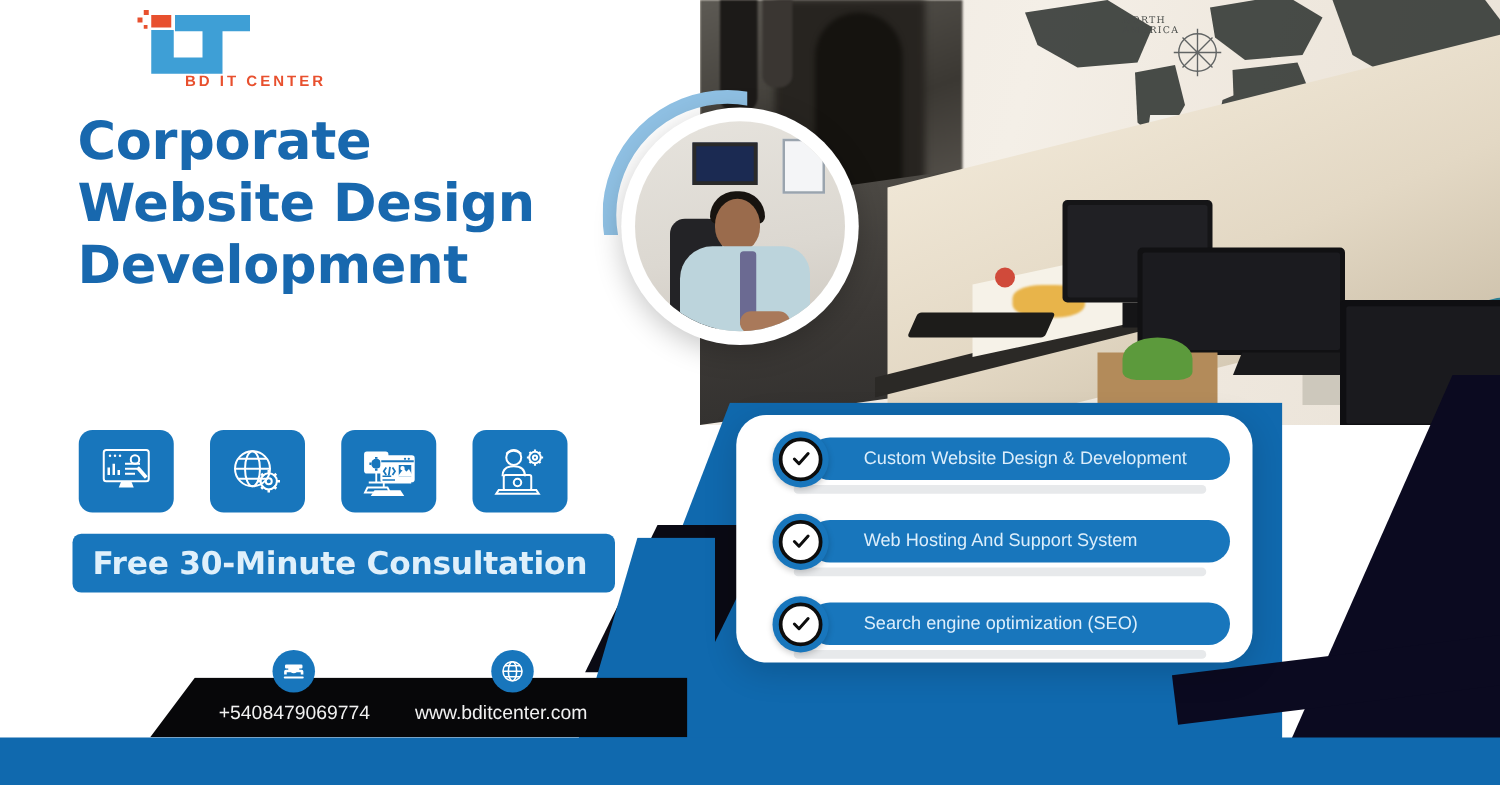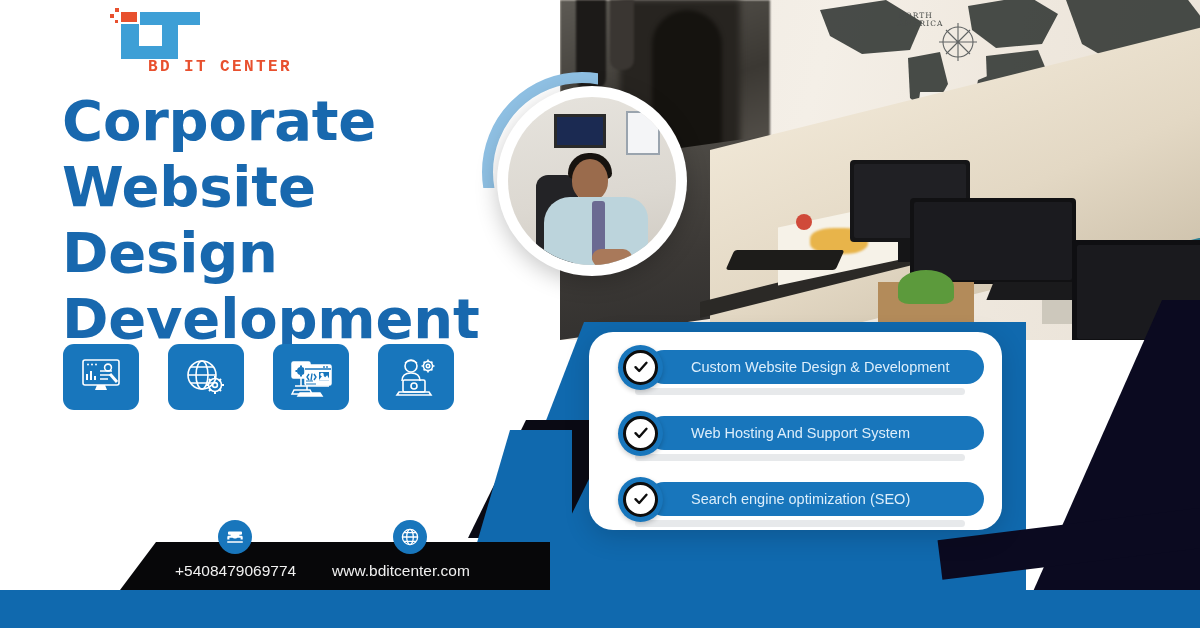"BD IT CENTER" .logo-name { font-family: Liberation Mono, monospace -> Liberation Sans, sans-serif; font-size: 16px -> 12px }
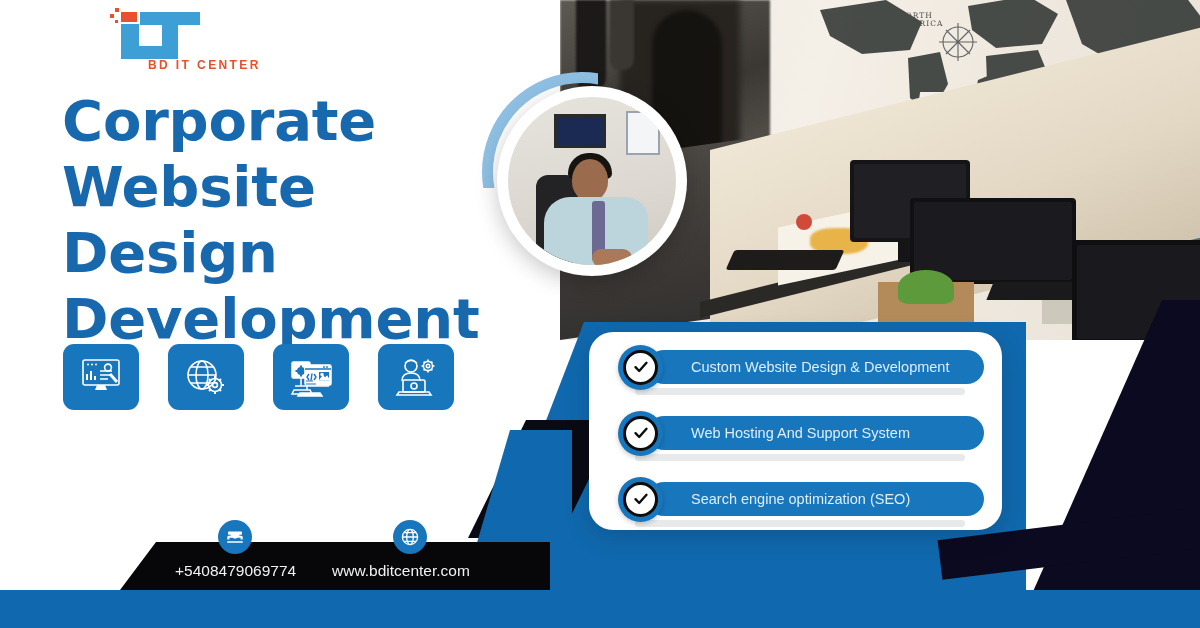"Corporate" .headline { font-size: 56px -> 42px }
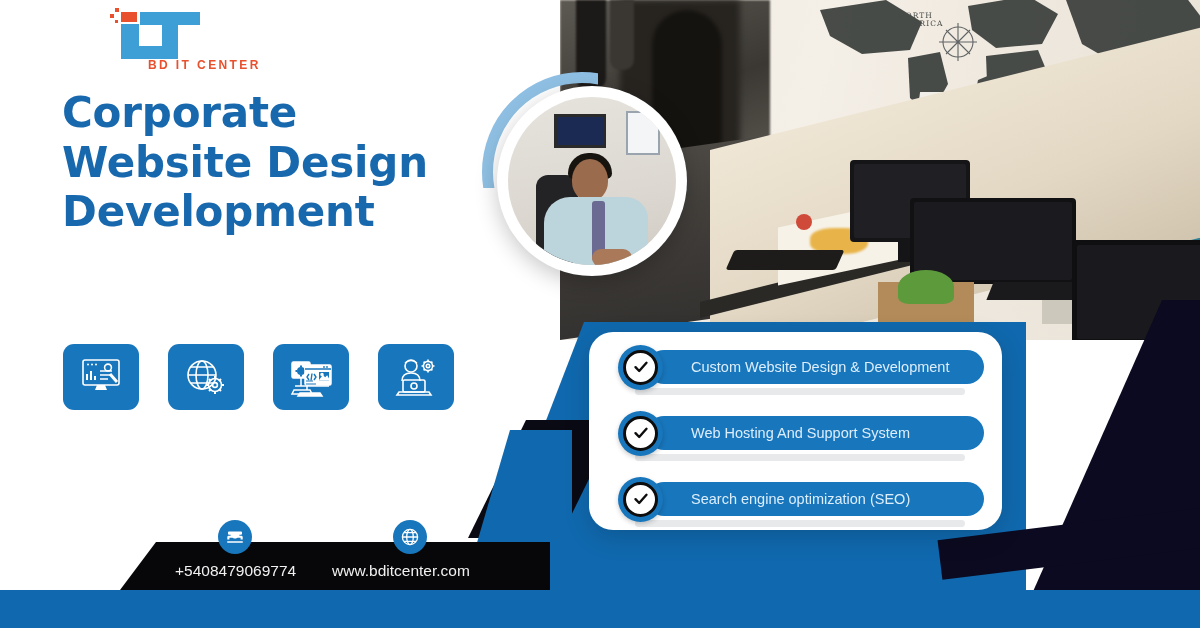"Free 30-Minute Consultation" div.cta { html: none -> <div>Free 30-Minute Consultation</div> }
